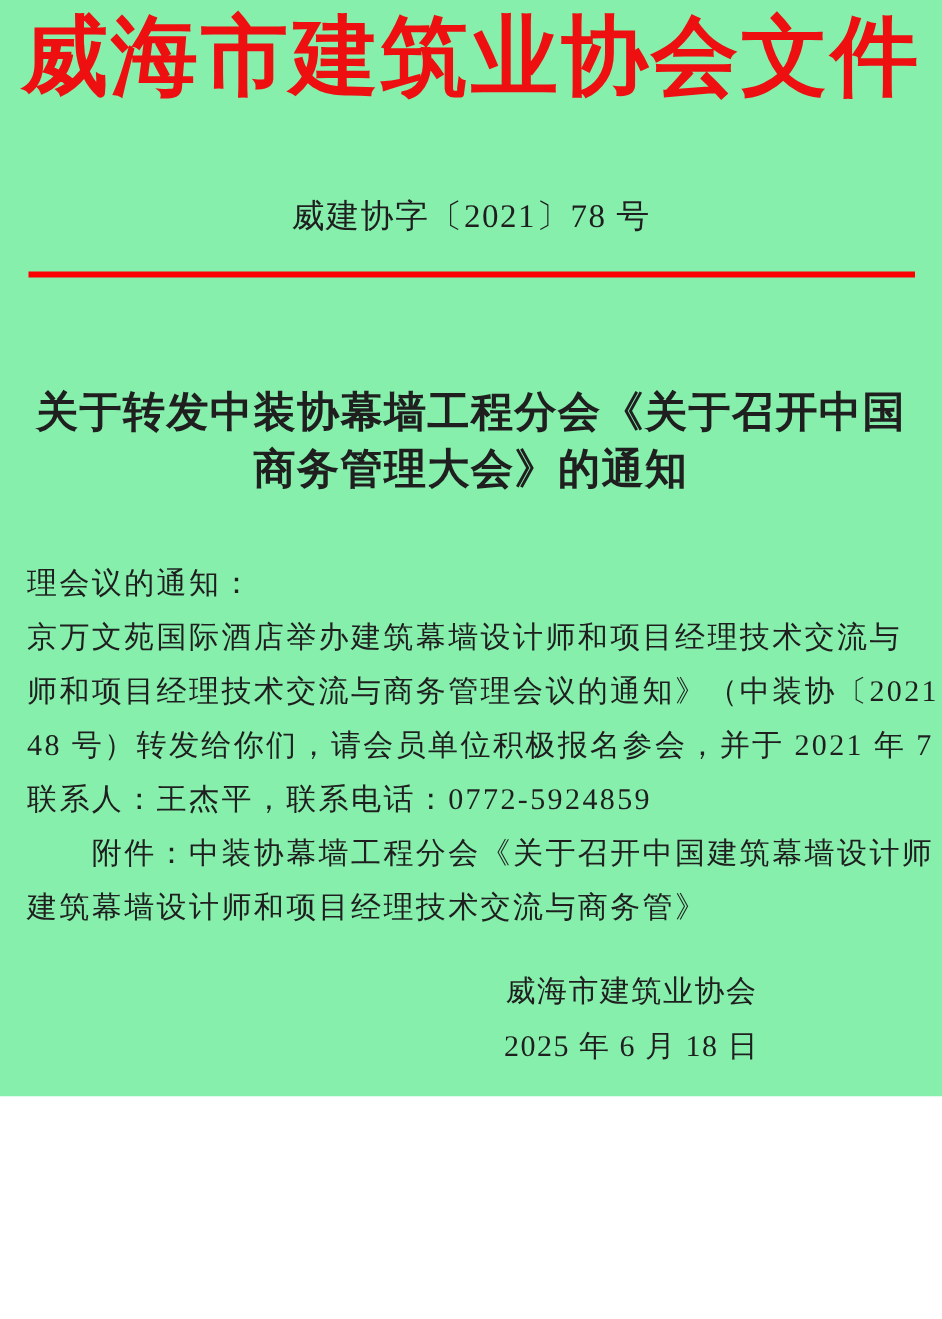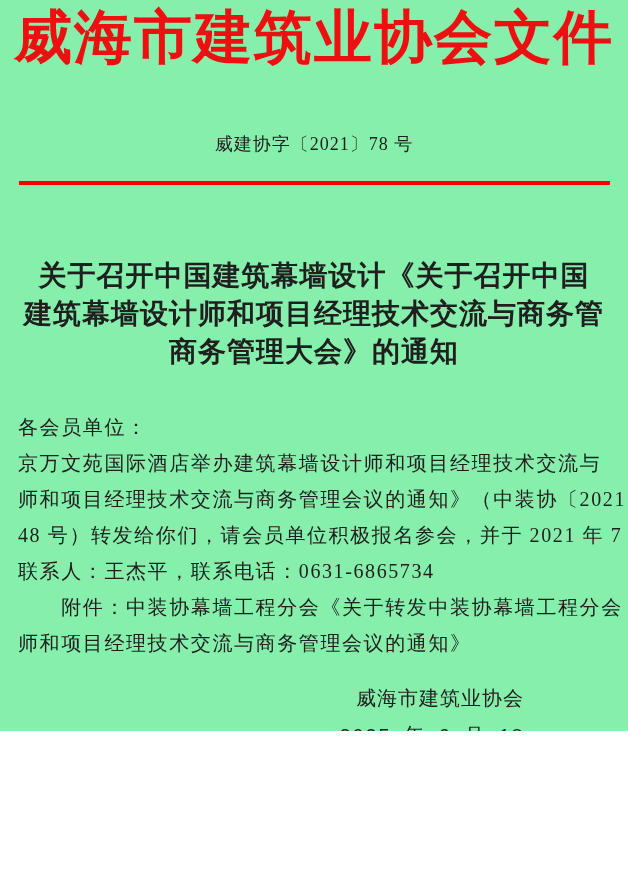"威建协字〔2021〕78 号" .doc-number { font-size: 18px -> 22px }
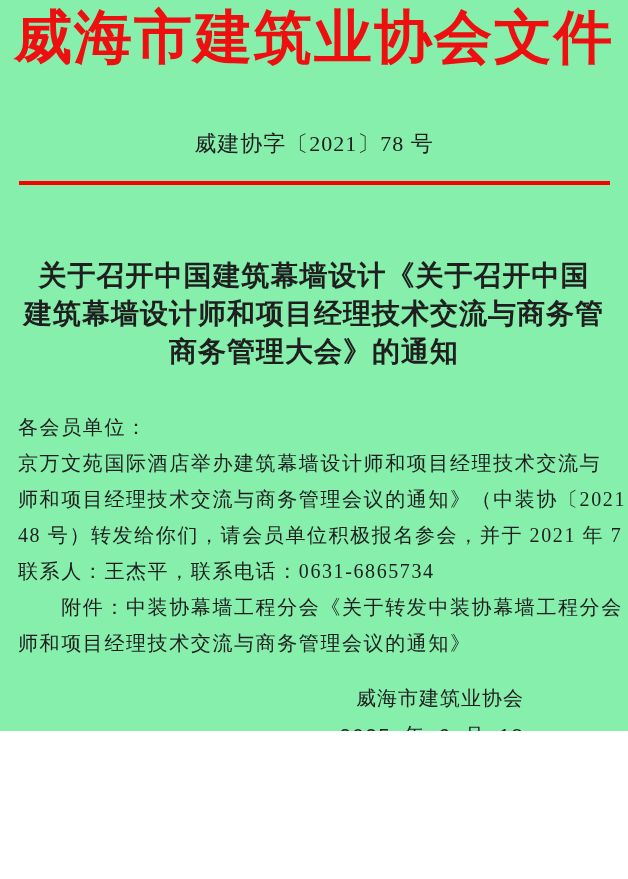"关于召开中国建筑幕墙设计《关于召开中国" div { text: 召开中国建筑幕墙设计 -> 转发中装协幕墙工程分会 }
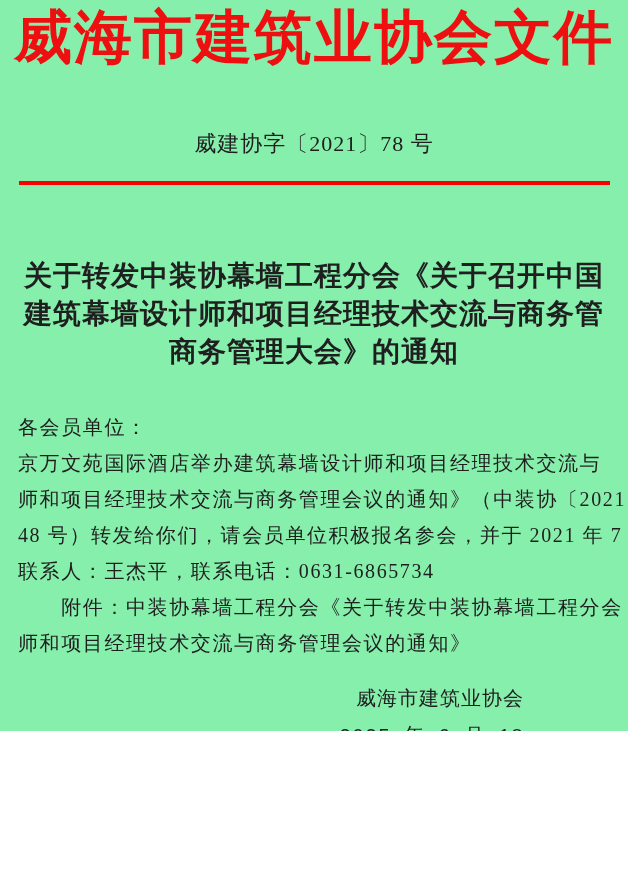"建筑幕墙设计师和项目经理技术交流与商务管" div { html: <div>建筑幕墙设计师和项目经理技术交流与商务管</div> -> none }
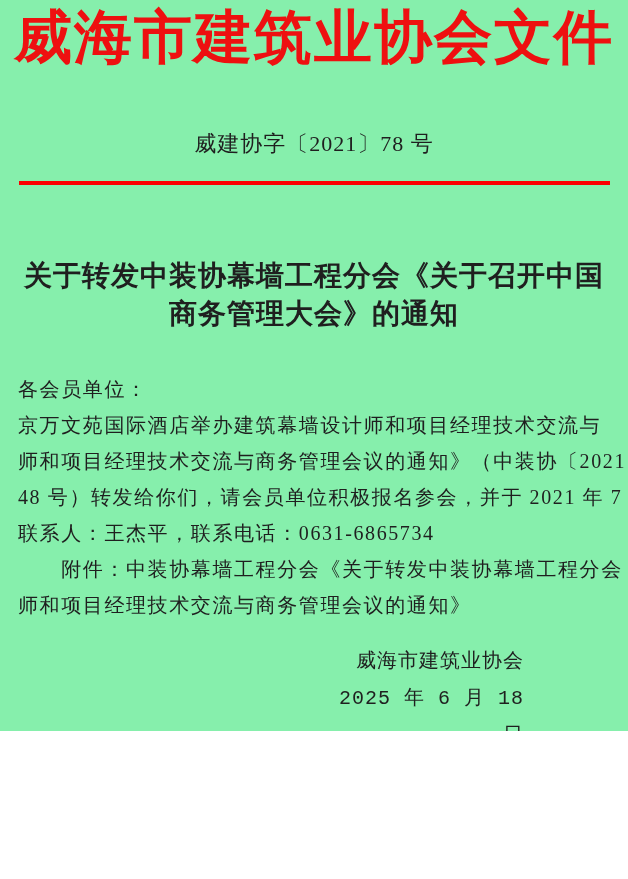"各会员单位：" div.body-line { text: 各会员单位 -> 理会议的通知 }
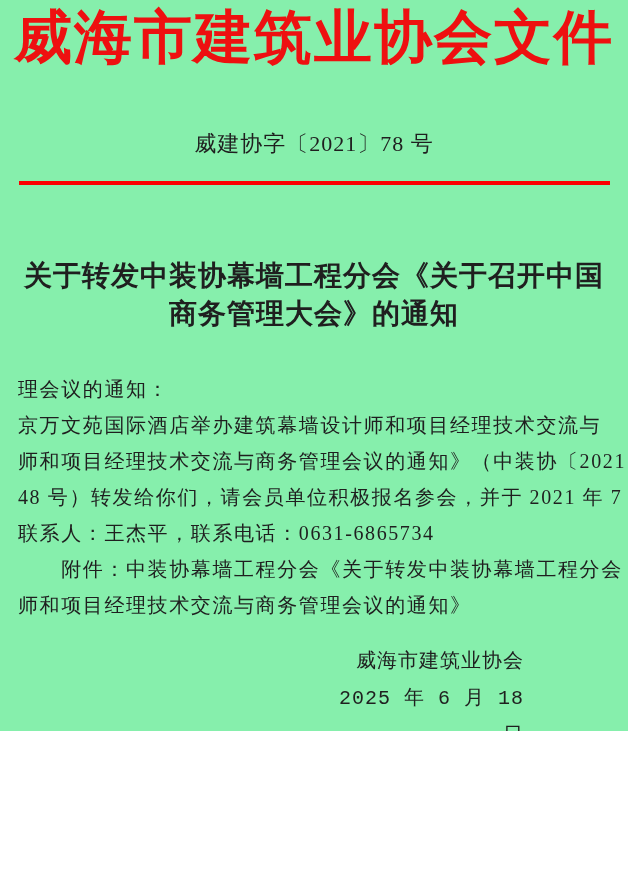"联系人：王杰平，联系电话：0631-6865734" div.body-line { text: 0631-6865734 -> 0772-5924859 }
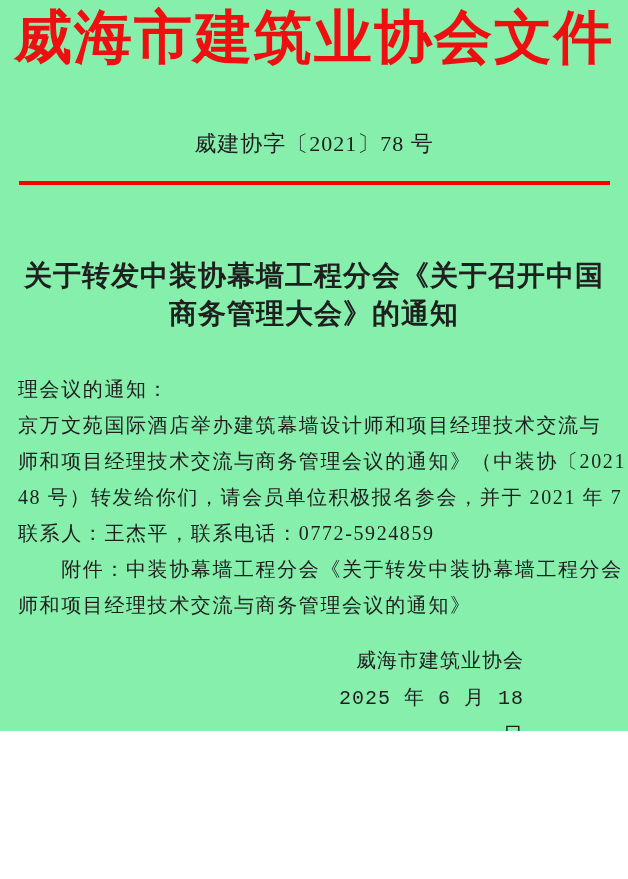"附件：中装协幕墙工程分会《关于转发中装协幕墙工程分会" div.body-line { text: 转发中装协幕墙工程分会 -> 召开中国建筑幕墙设计师 }
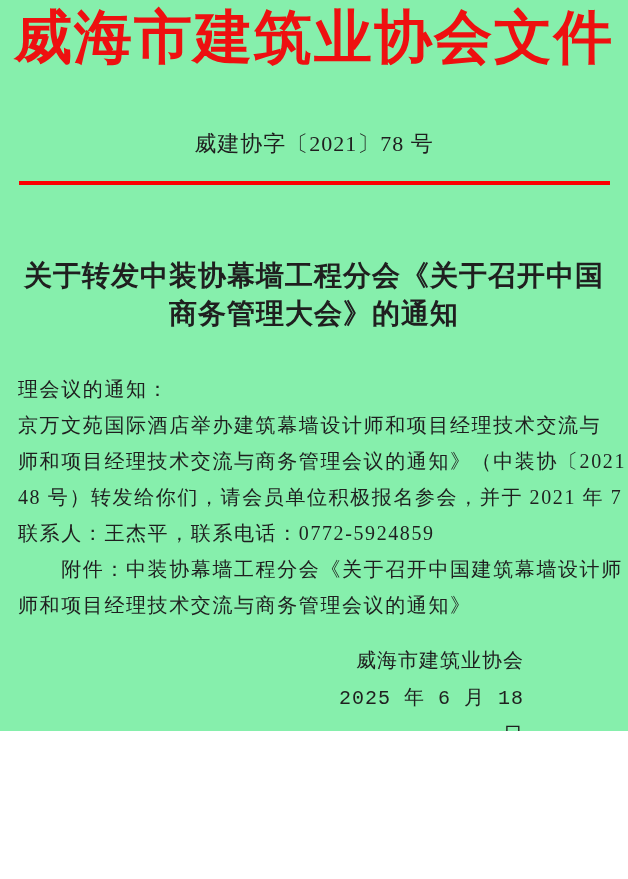"师和项目经理技术交流与商务管理会议的通知》" div.body-line { text: 师和项目经理技术交流与商务管理会议的通知 -> 建筑幕墙设计师和项目经理技术交流与商务管 }
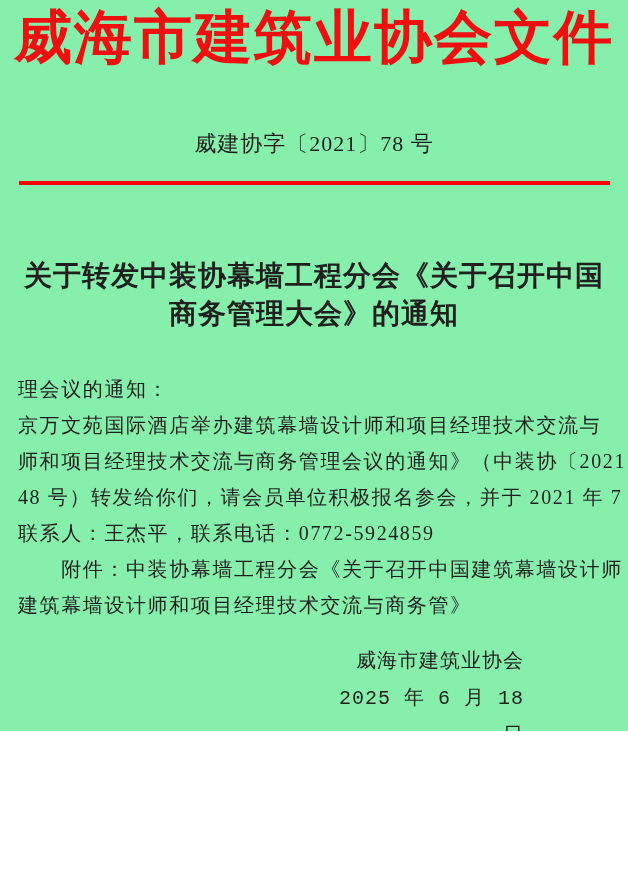"威海市建筑业协会" .signature-block { font-family: Liberation Mono, monospace -> none; text-align: right -> center }
